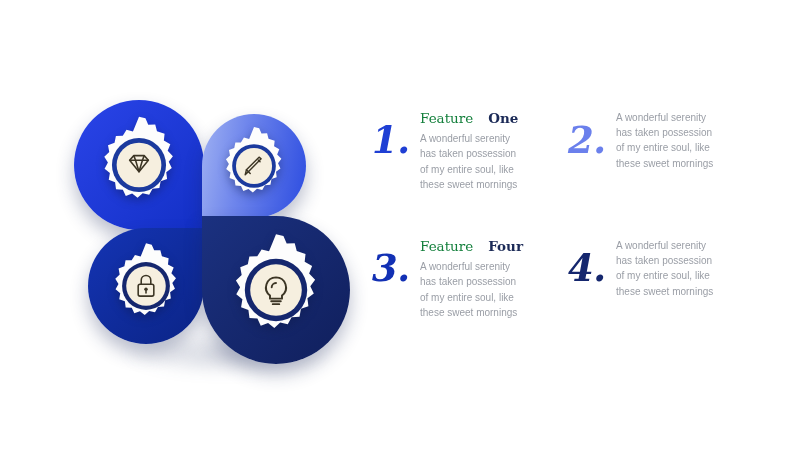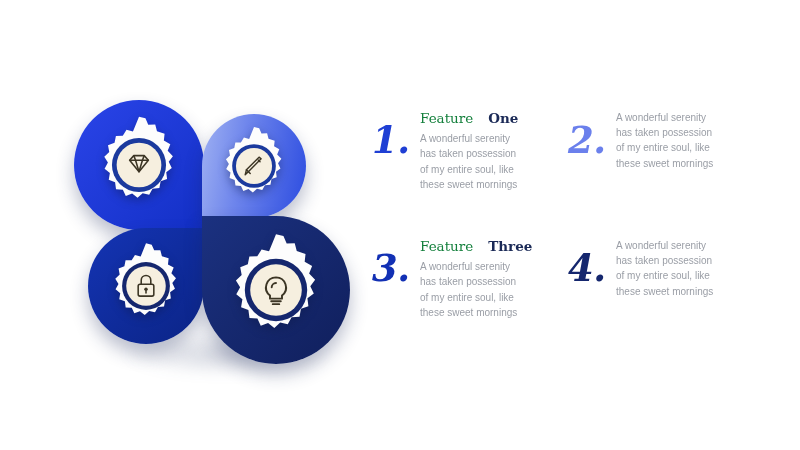"Three" span.w2 { text: Three -> Four }
